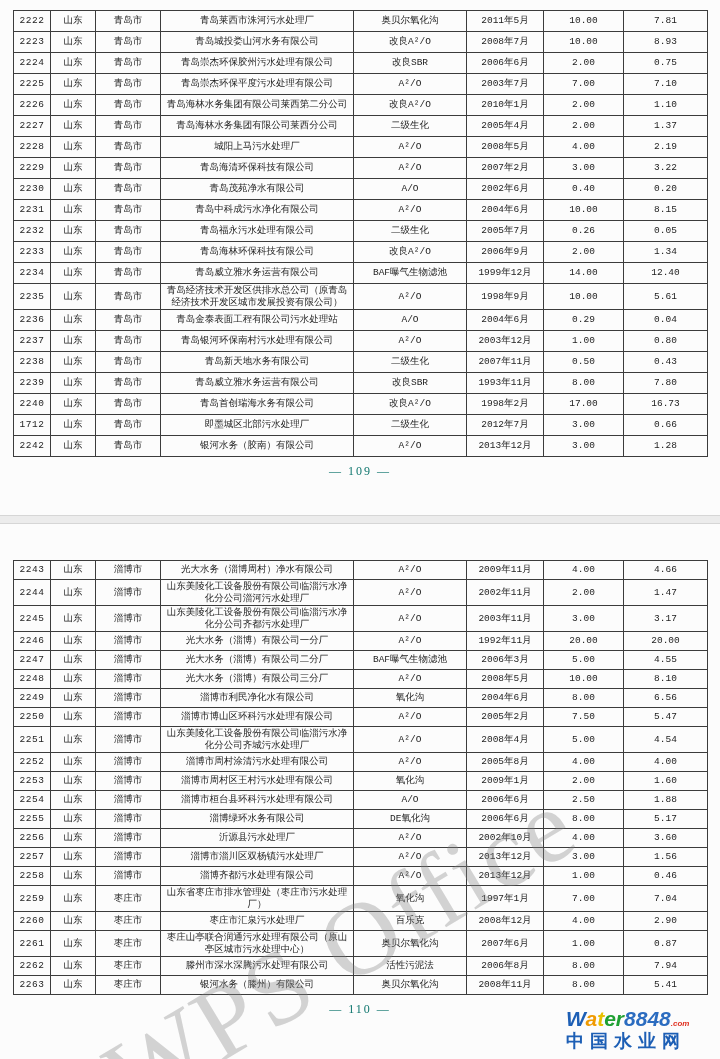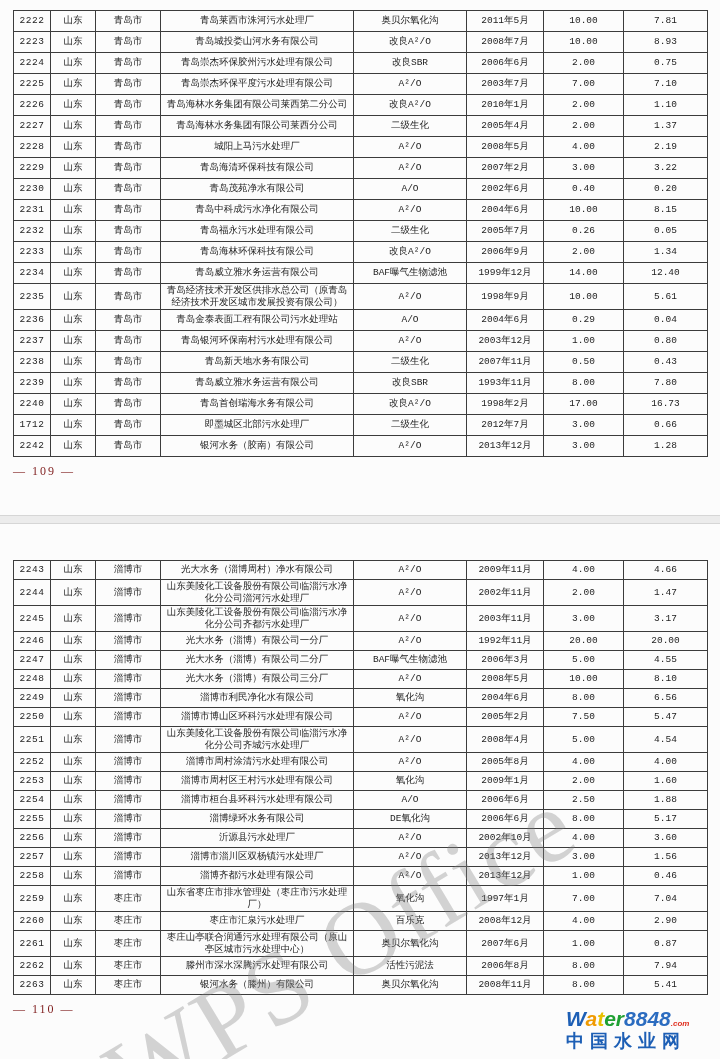"— 109 —" .pagenum { color: #7f1d1d -> #0f766e; text-align: none -> center }
